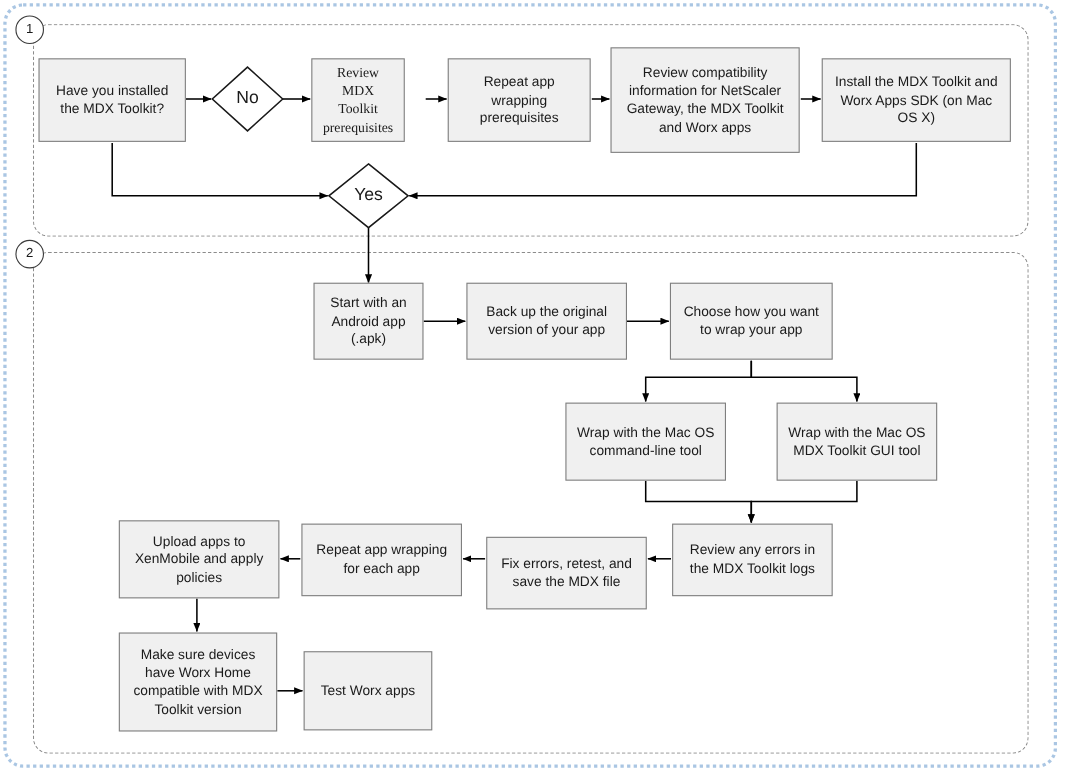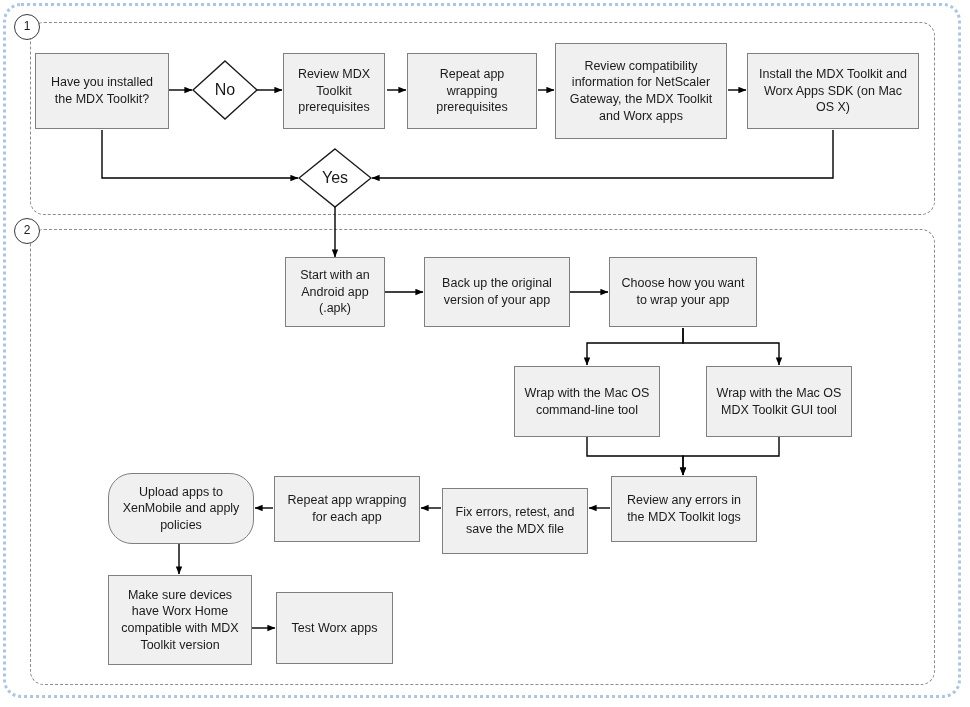"Review MDX" div.node { font-family: none -> Liberation Serif, serif; width: 102px -> 85px }
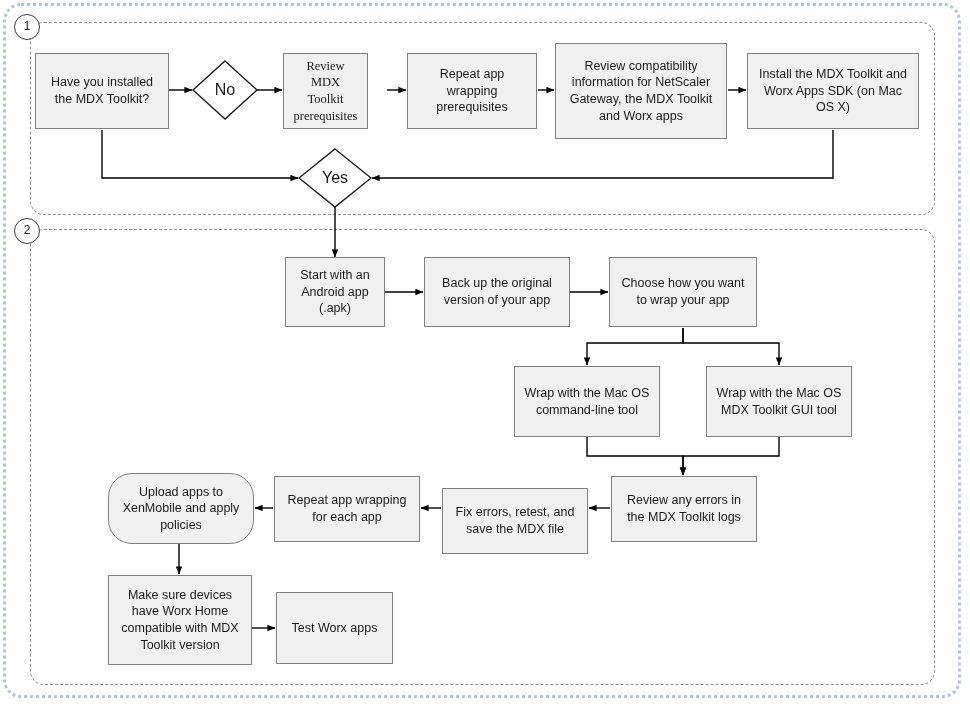"Upload apps to" div.node { border-radius: 24px -> none }
